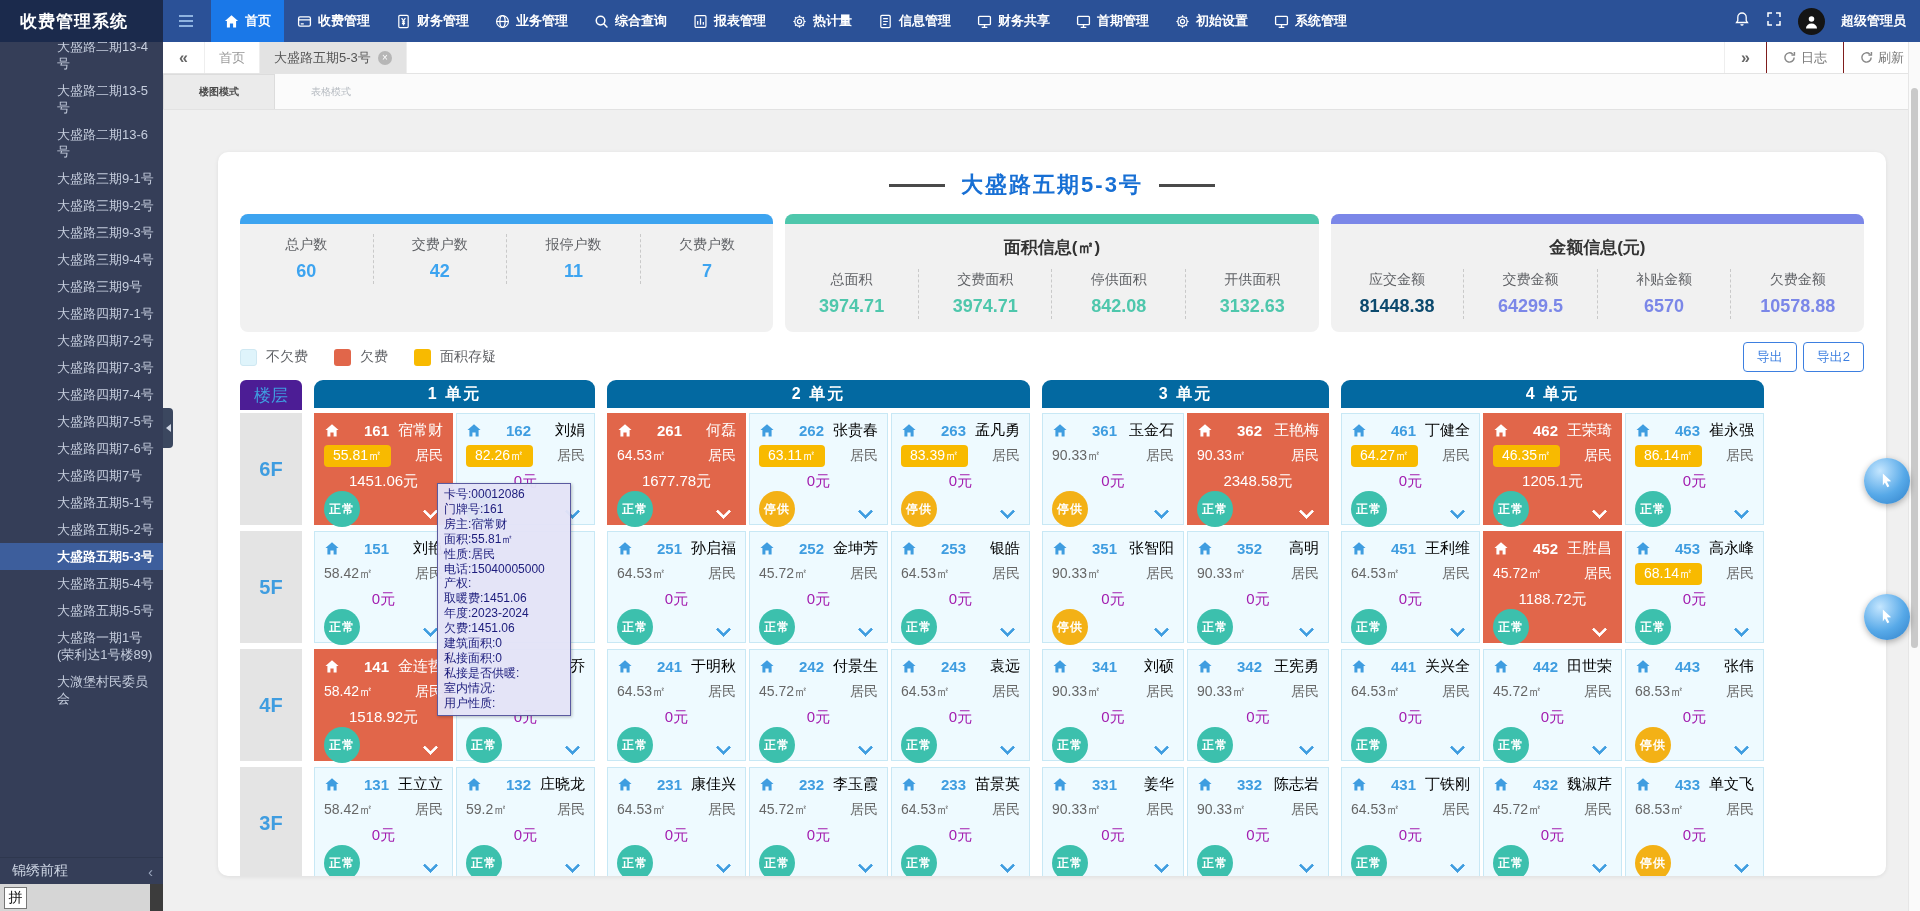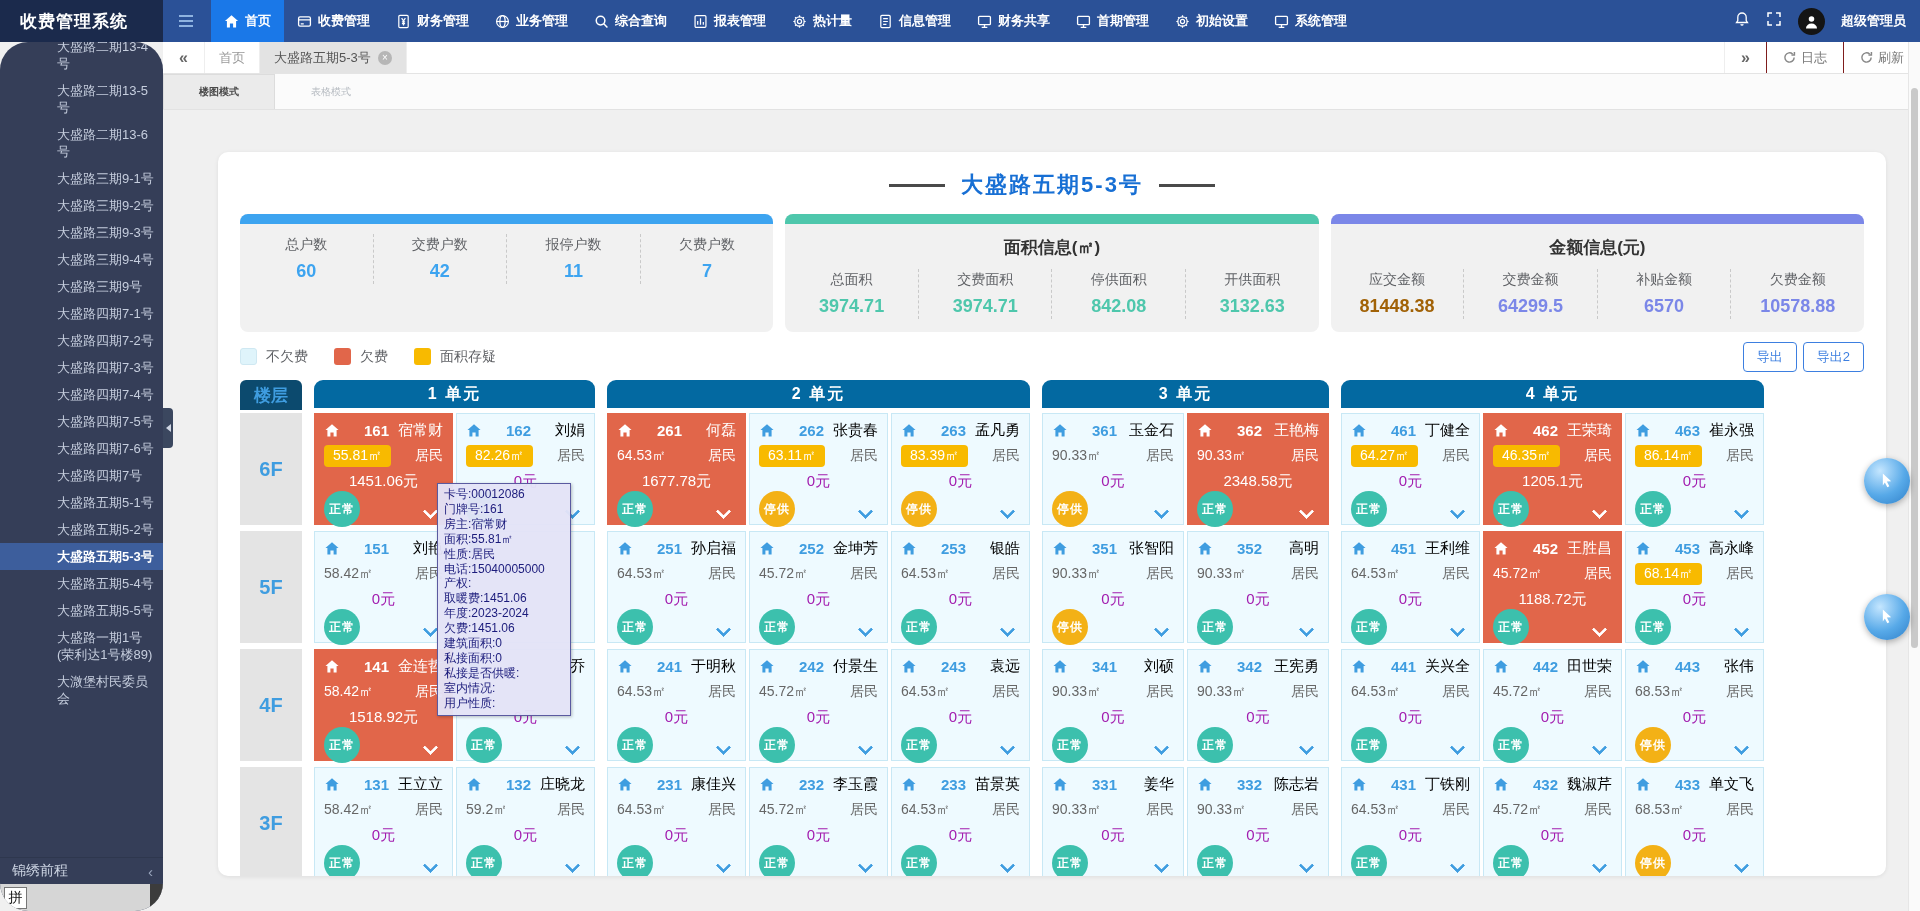"大盛路二期13-4号" .sidebar { border-radius: 28px -> none }
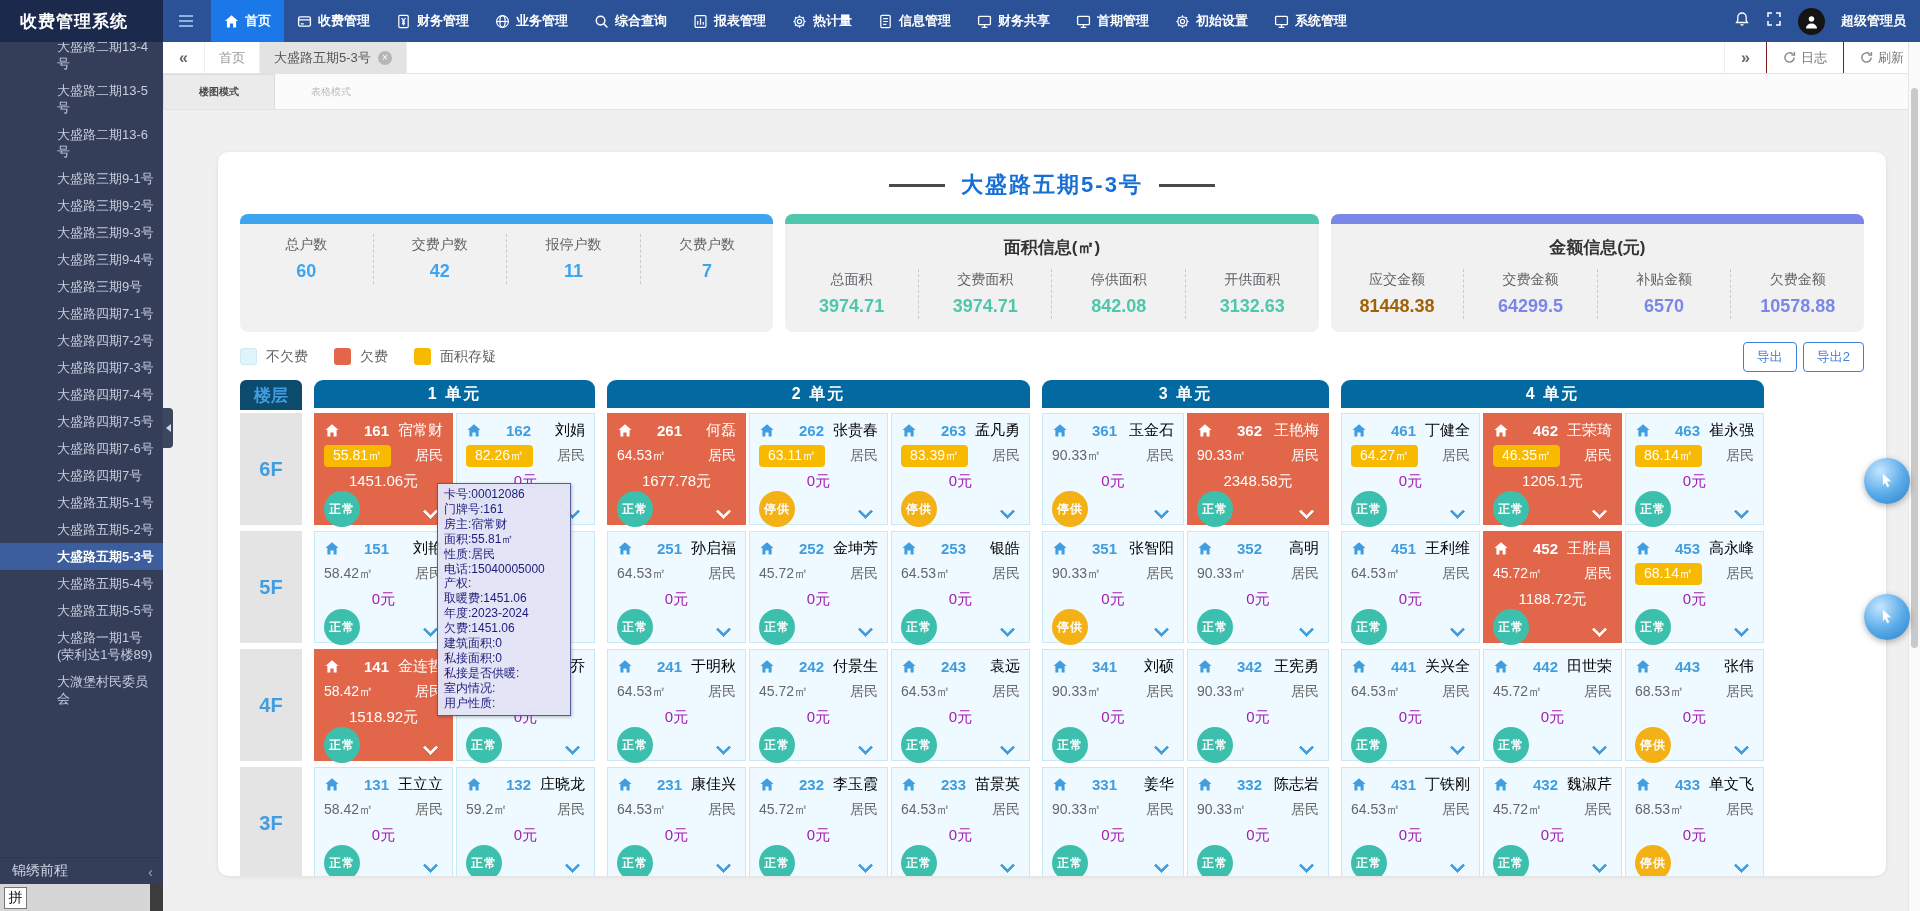"81448.38" div.stat-value { color: #a16207 -> #0c4a6e }
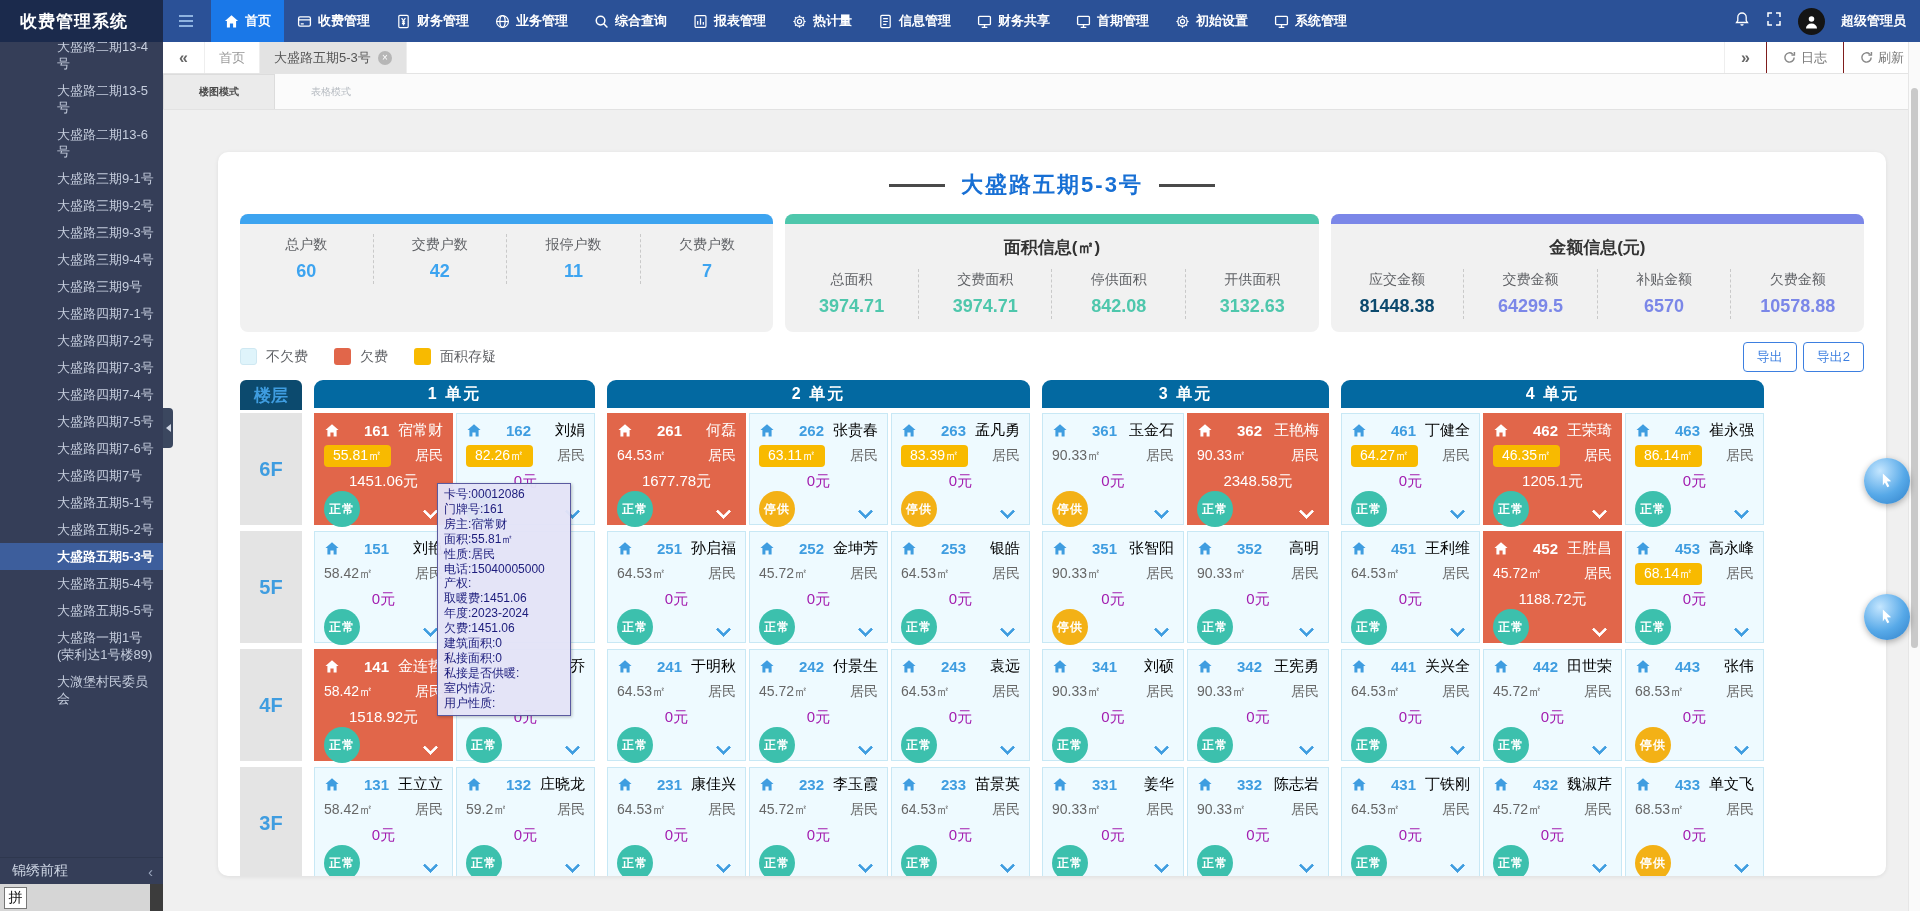"不欠费" .legend-item { align-items: flex-start -> center }
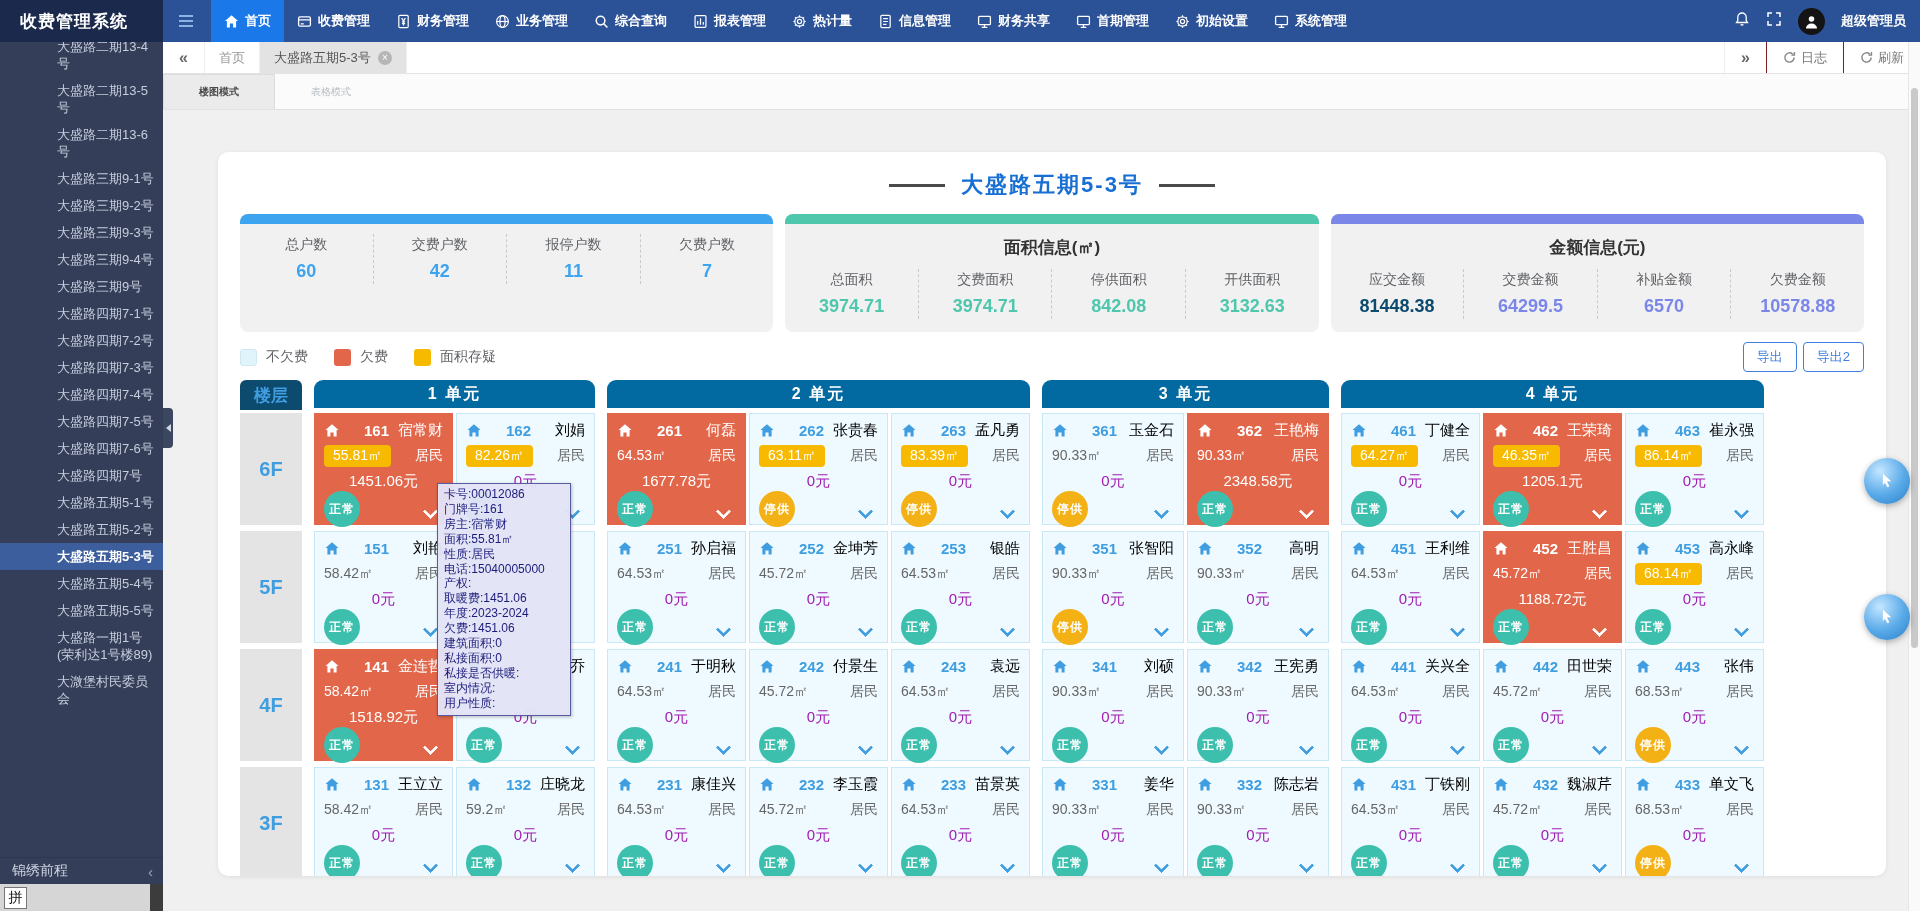"楼层" .floor-h { background: #0c4a6e -> #4c1d95; font-weight: bold -> normal }
